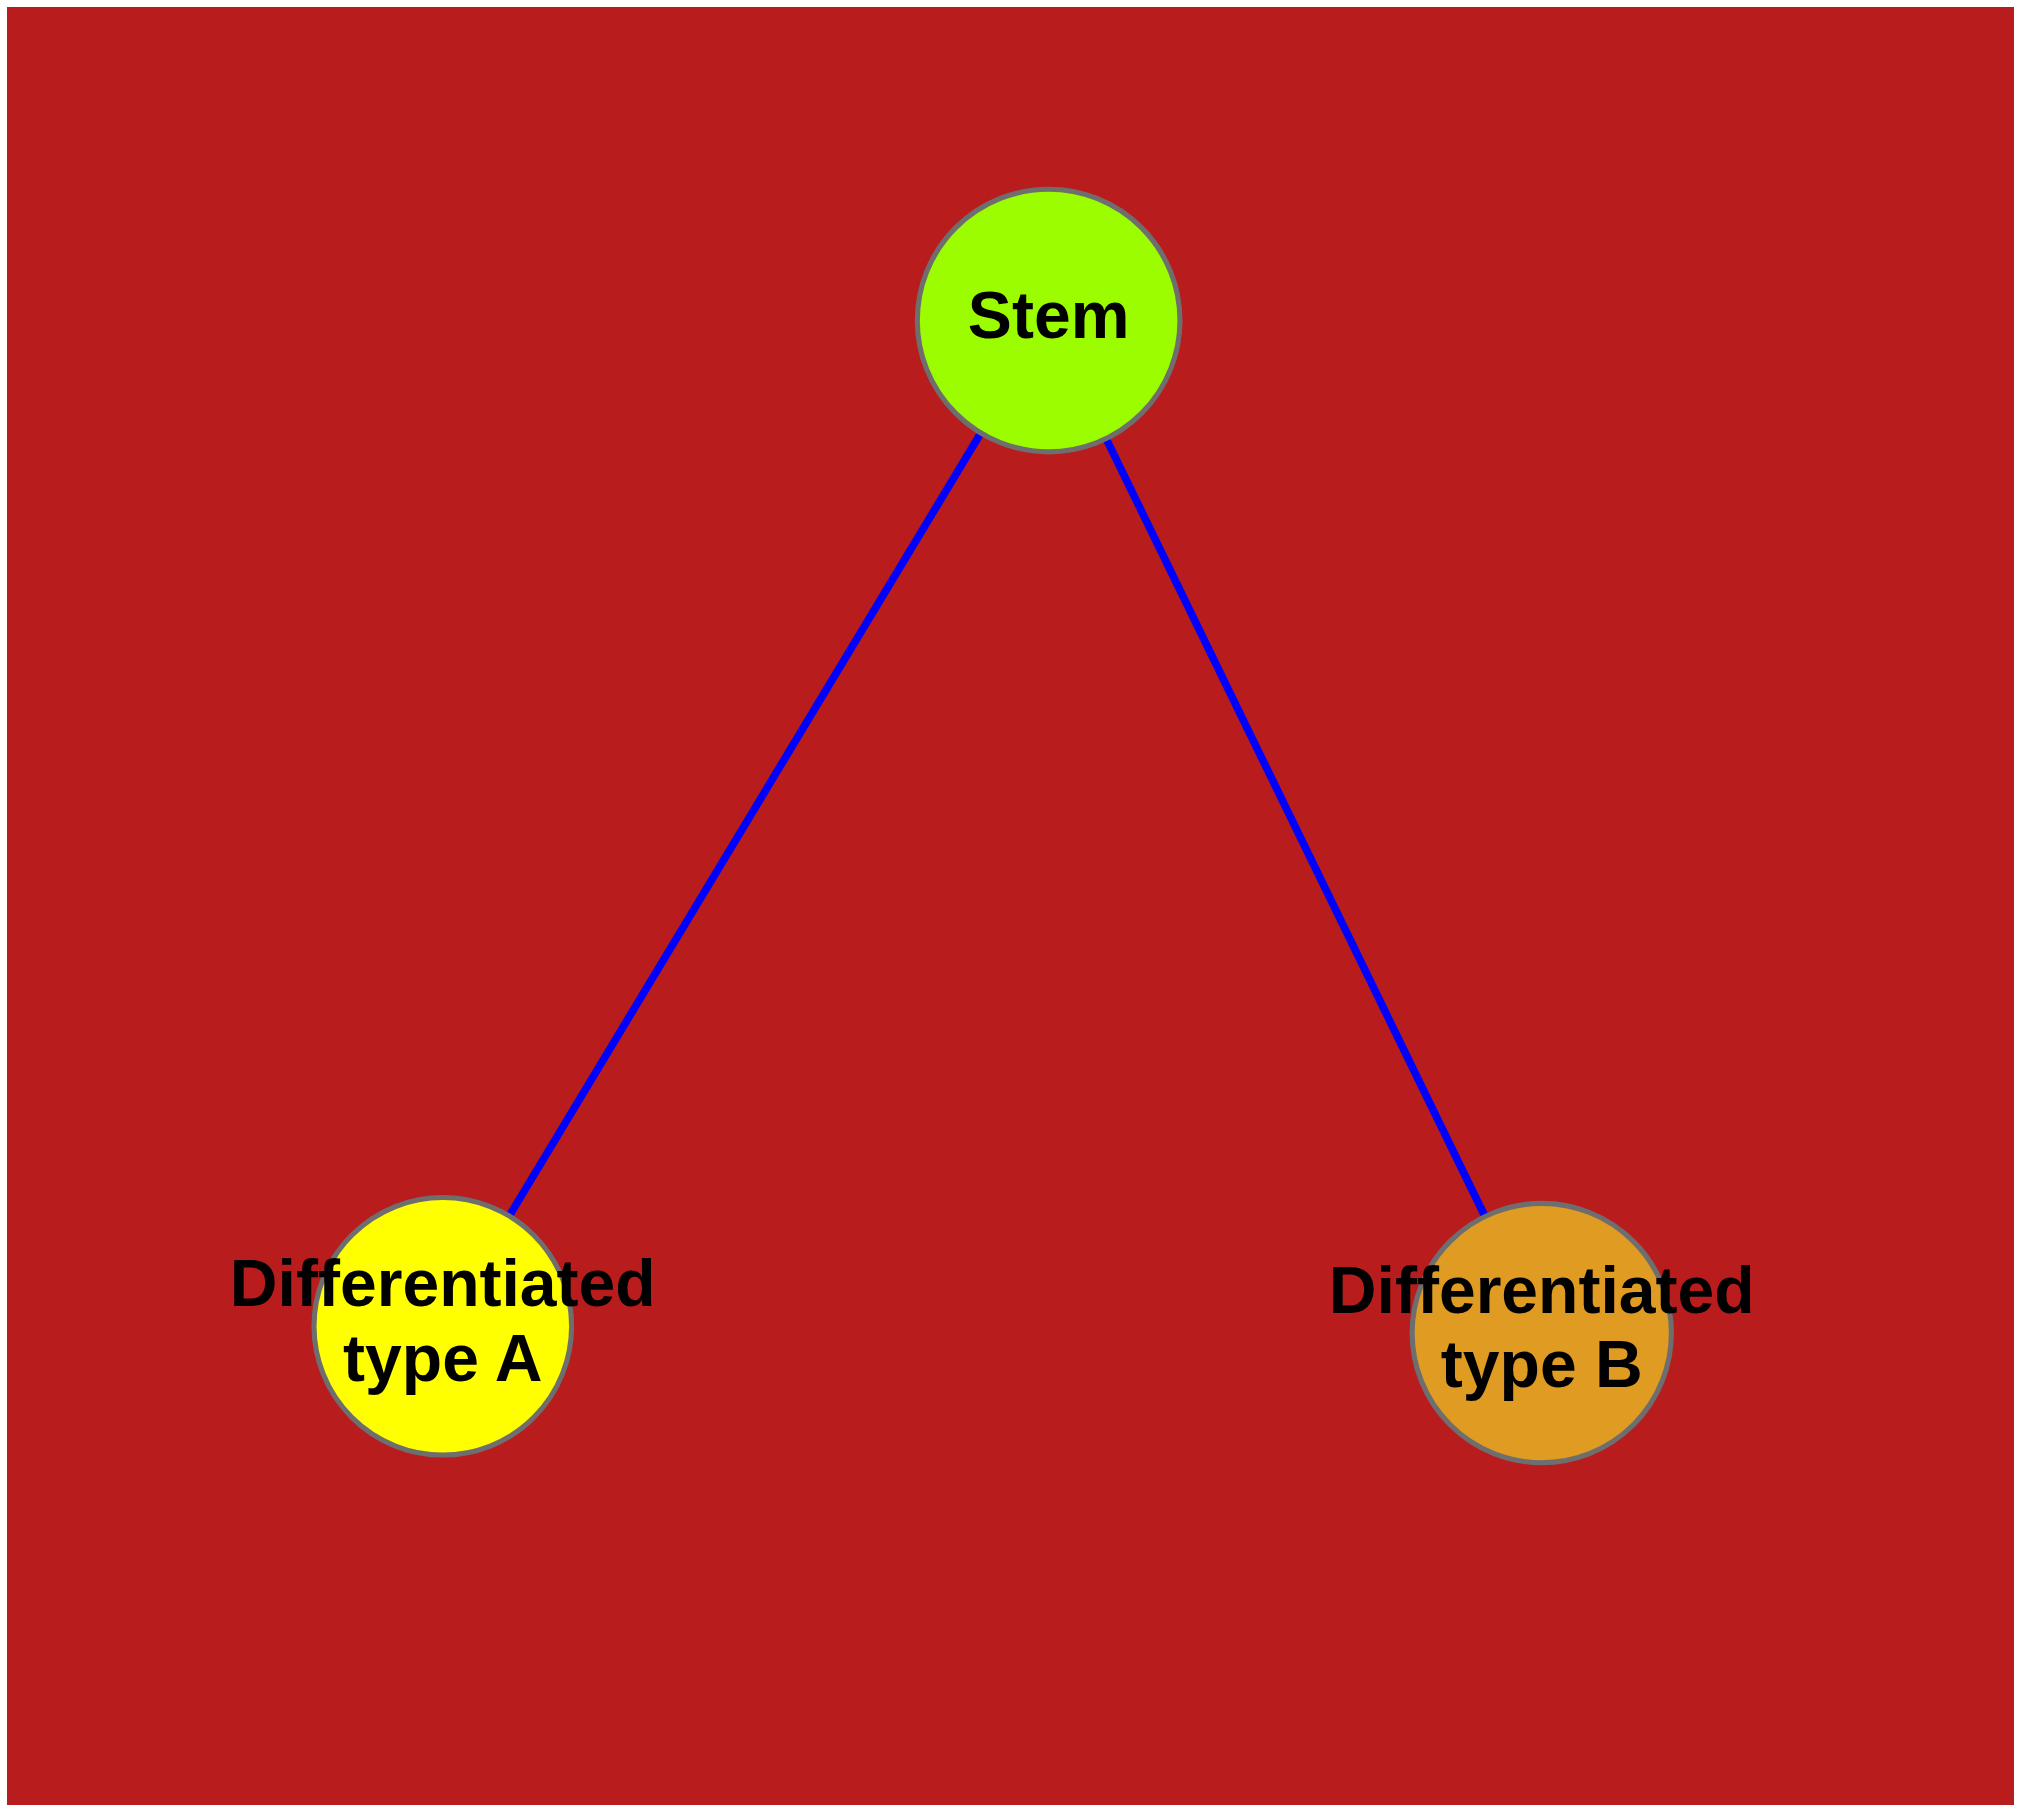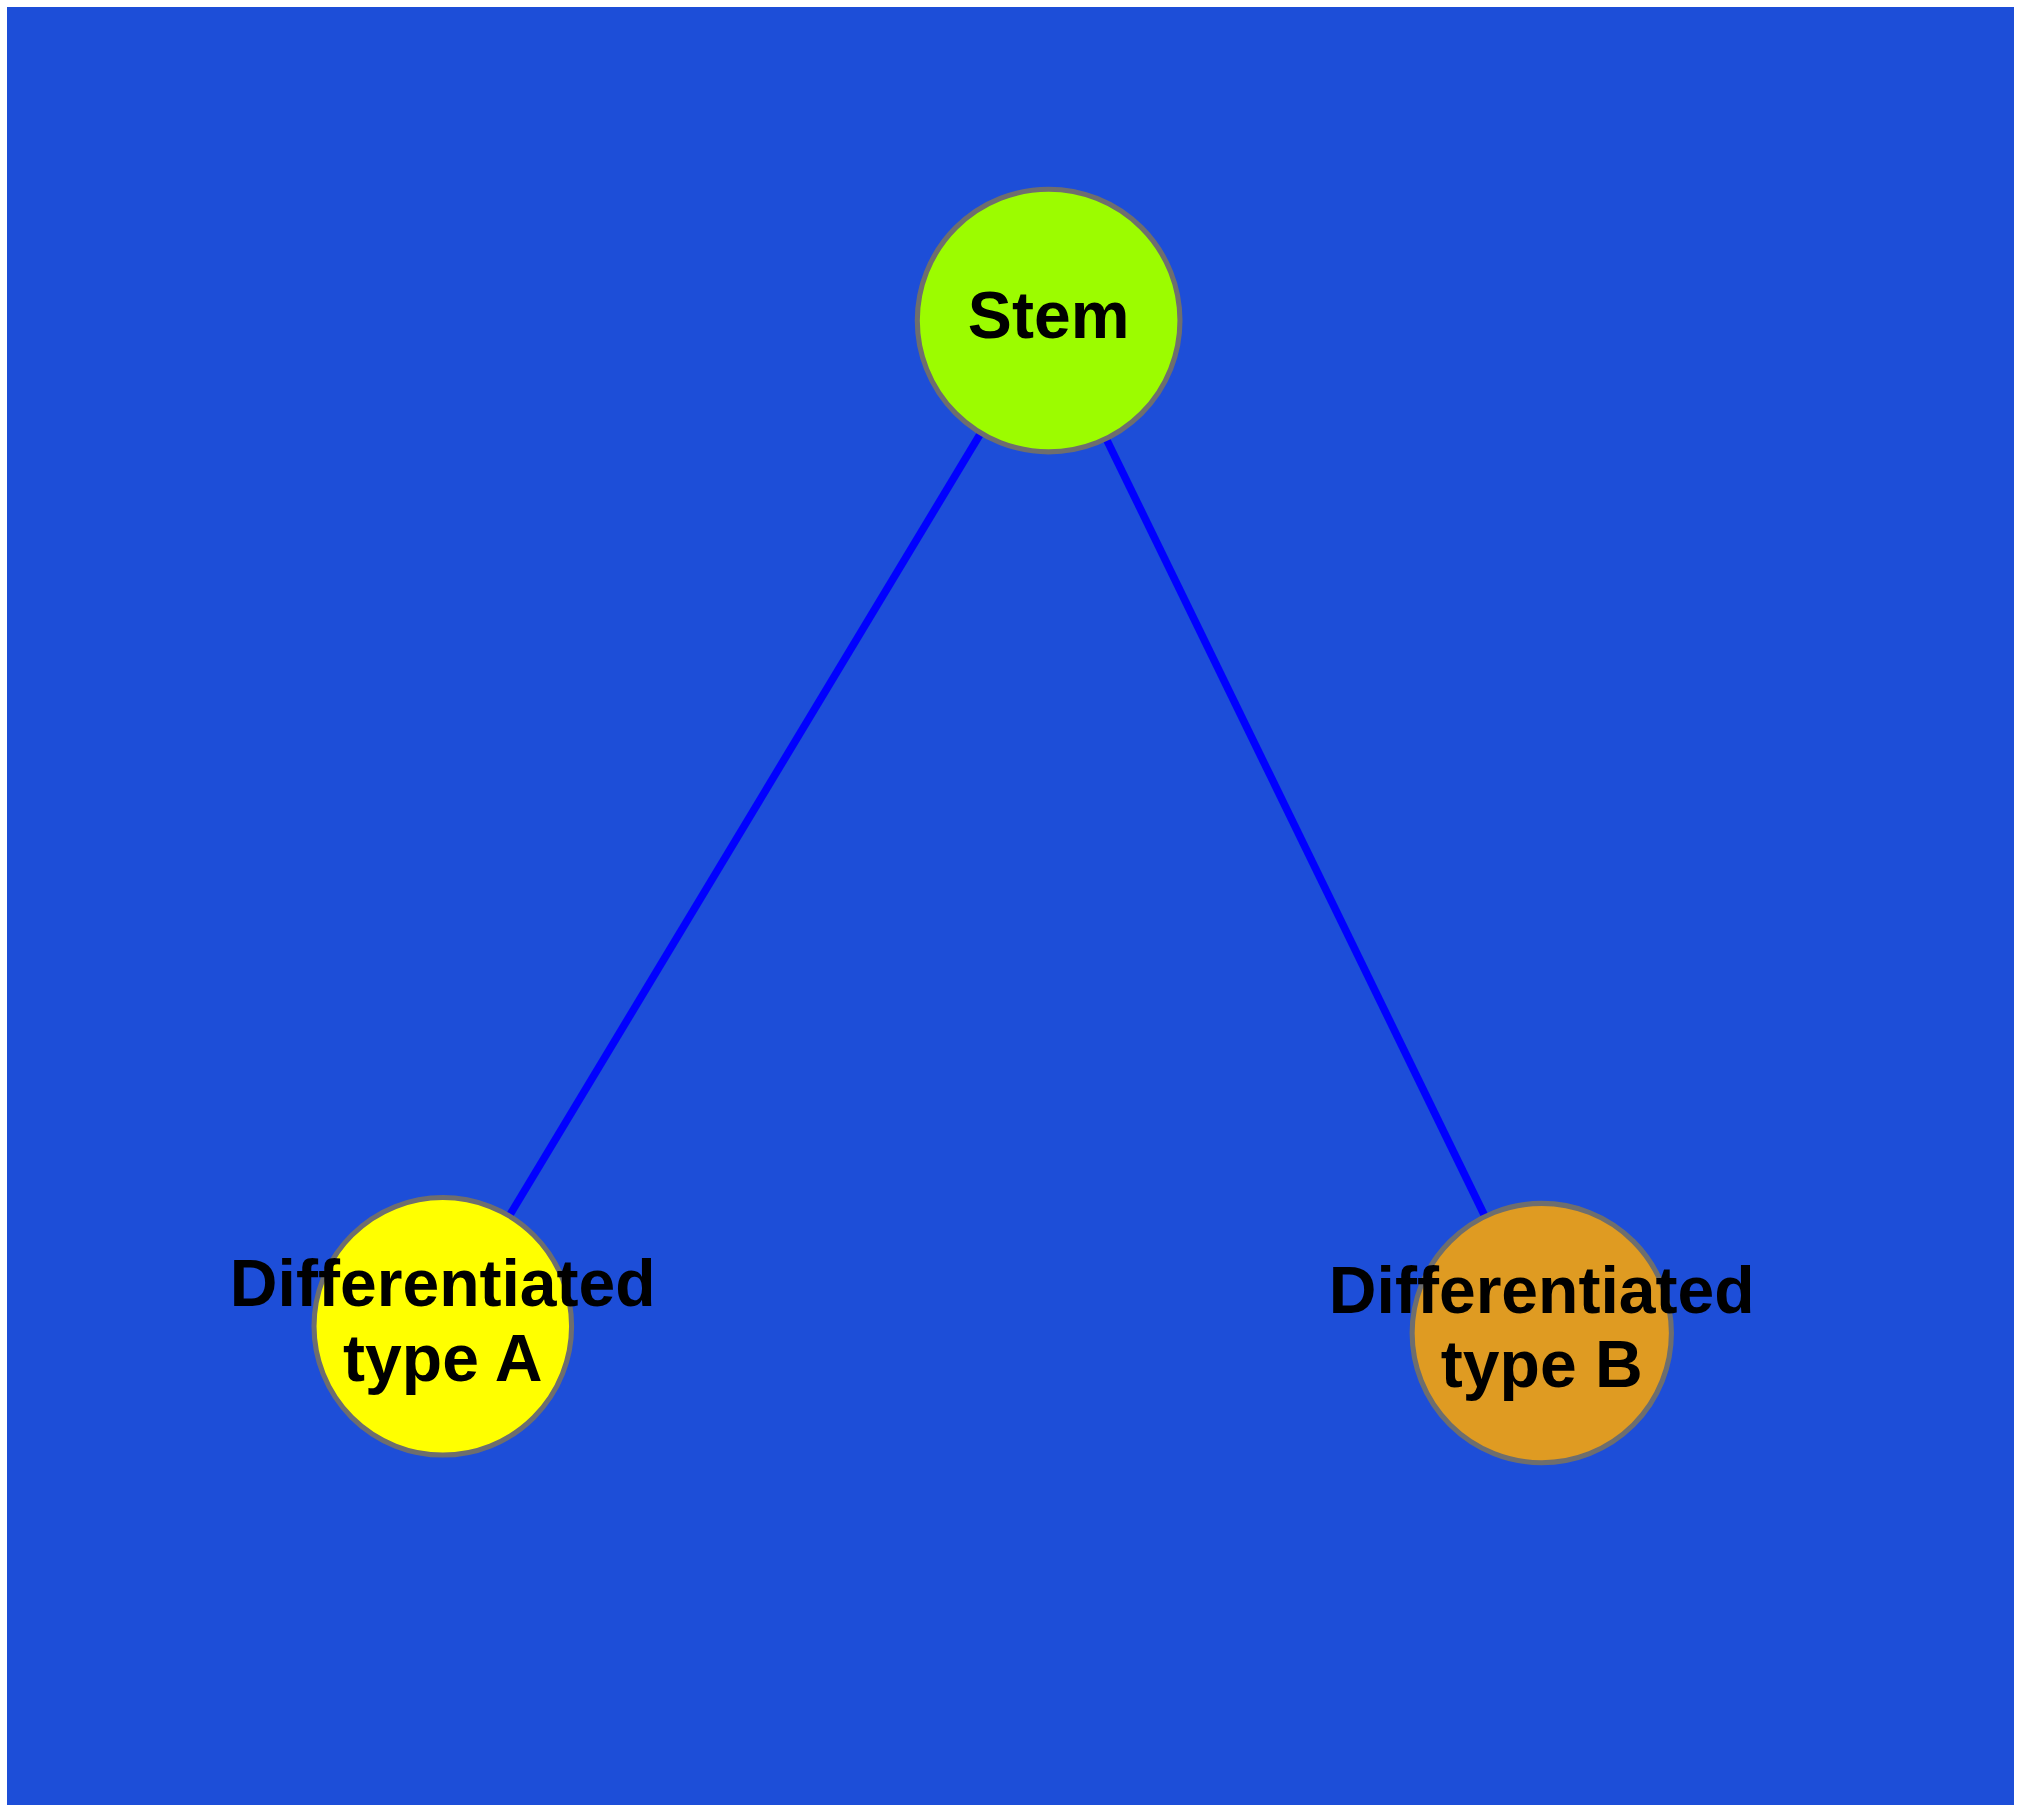"Stem" div { background: #1d4ed8 -> #b91c1c }
